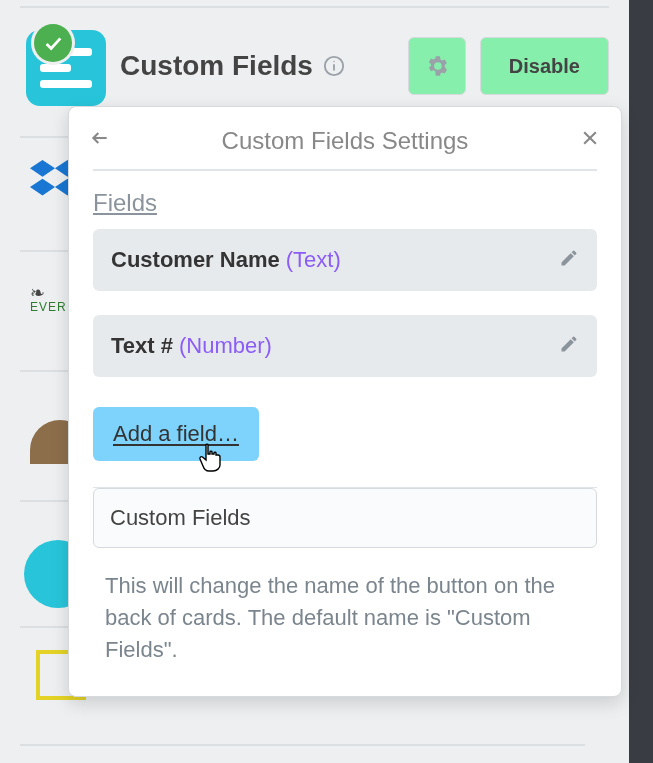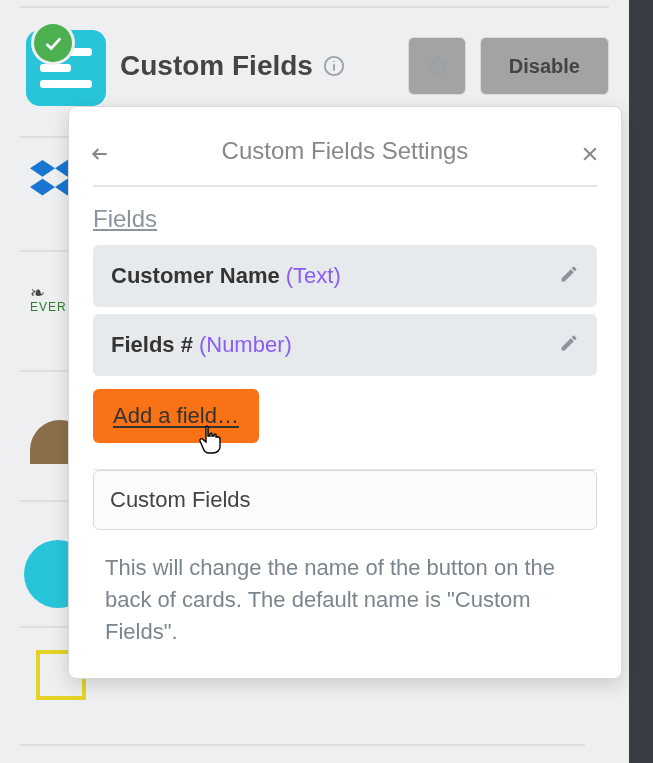"Disable" .btn { background: #a3a3a3 -> #86efac }
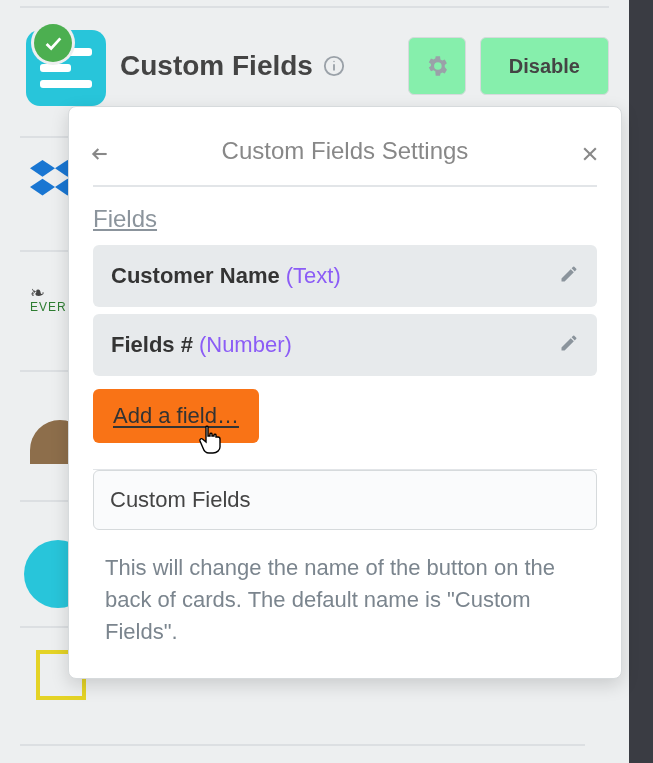"Custom Fields Settings" .pop-header { align-items: flex-start -> flex-end; margin-top: 16px -> none }
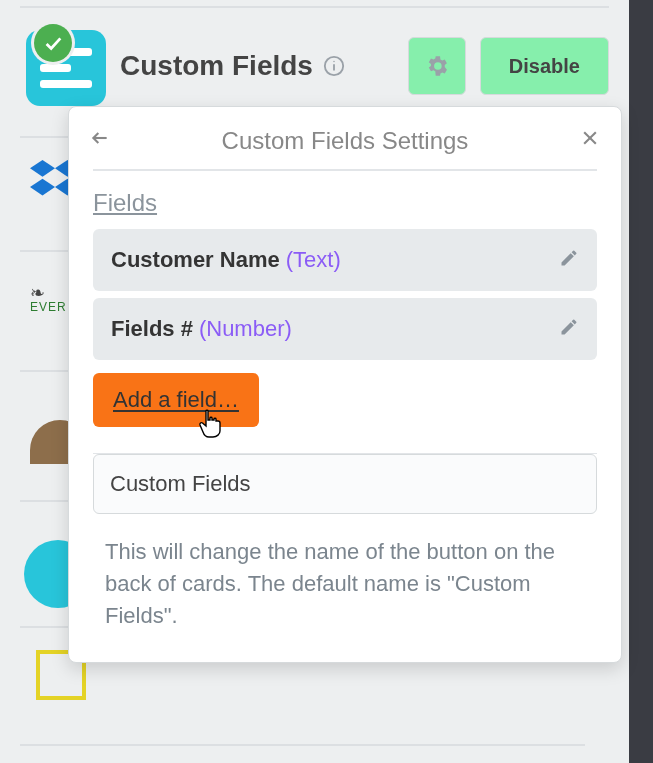"Customer Name" .field-row { margin-bottom: 7px -> 24px }
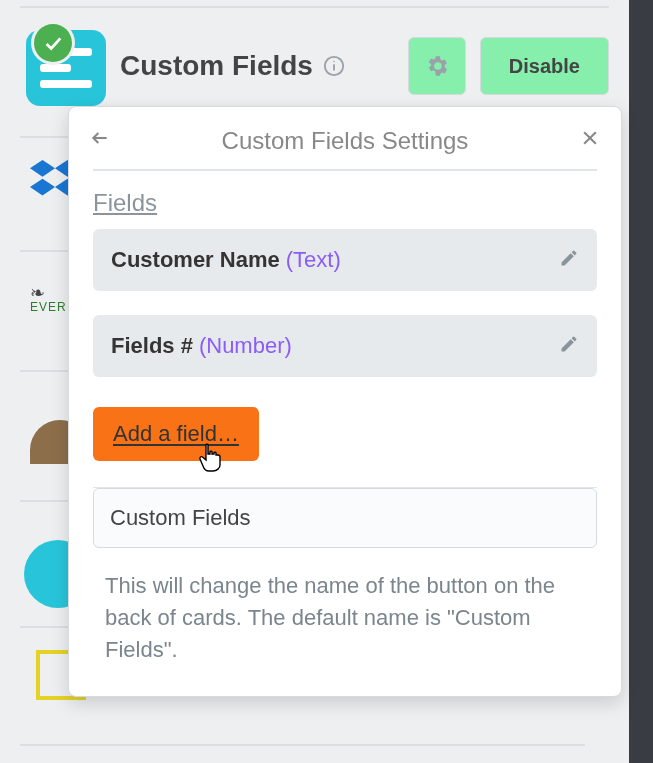"Fields #" span.field-name { text: Fields -> Text }
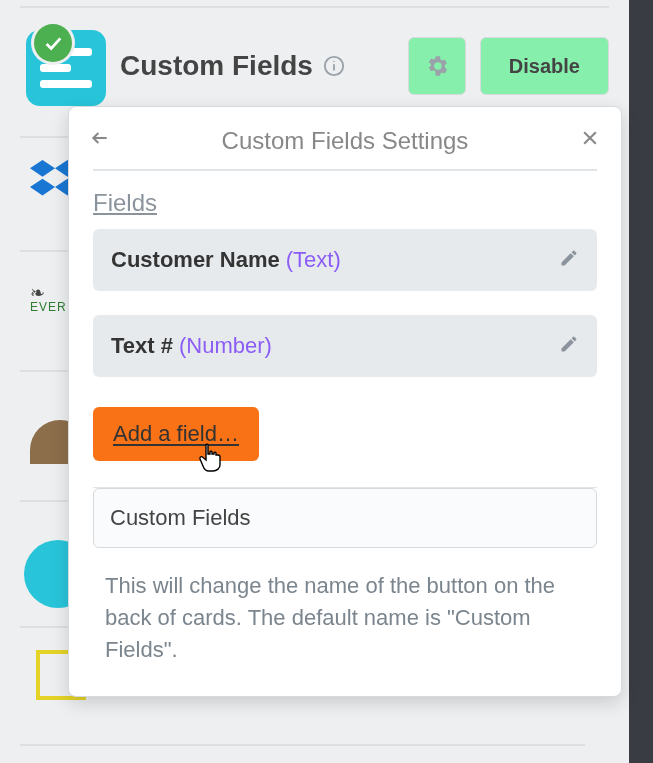"Add a field…" .add-field-btn { background: #f97316 -> #7dd3fc }
